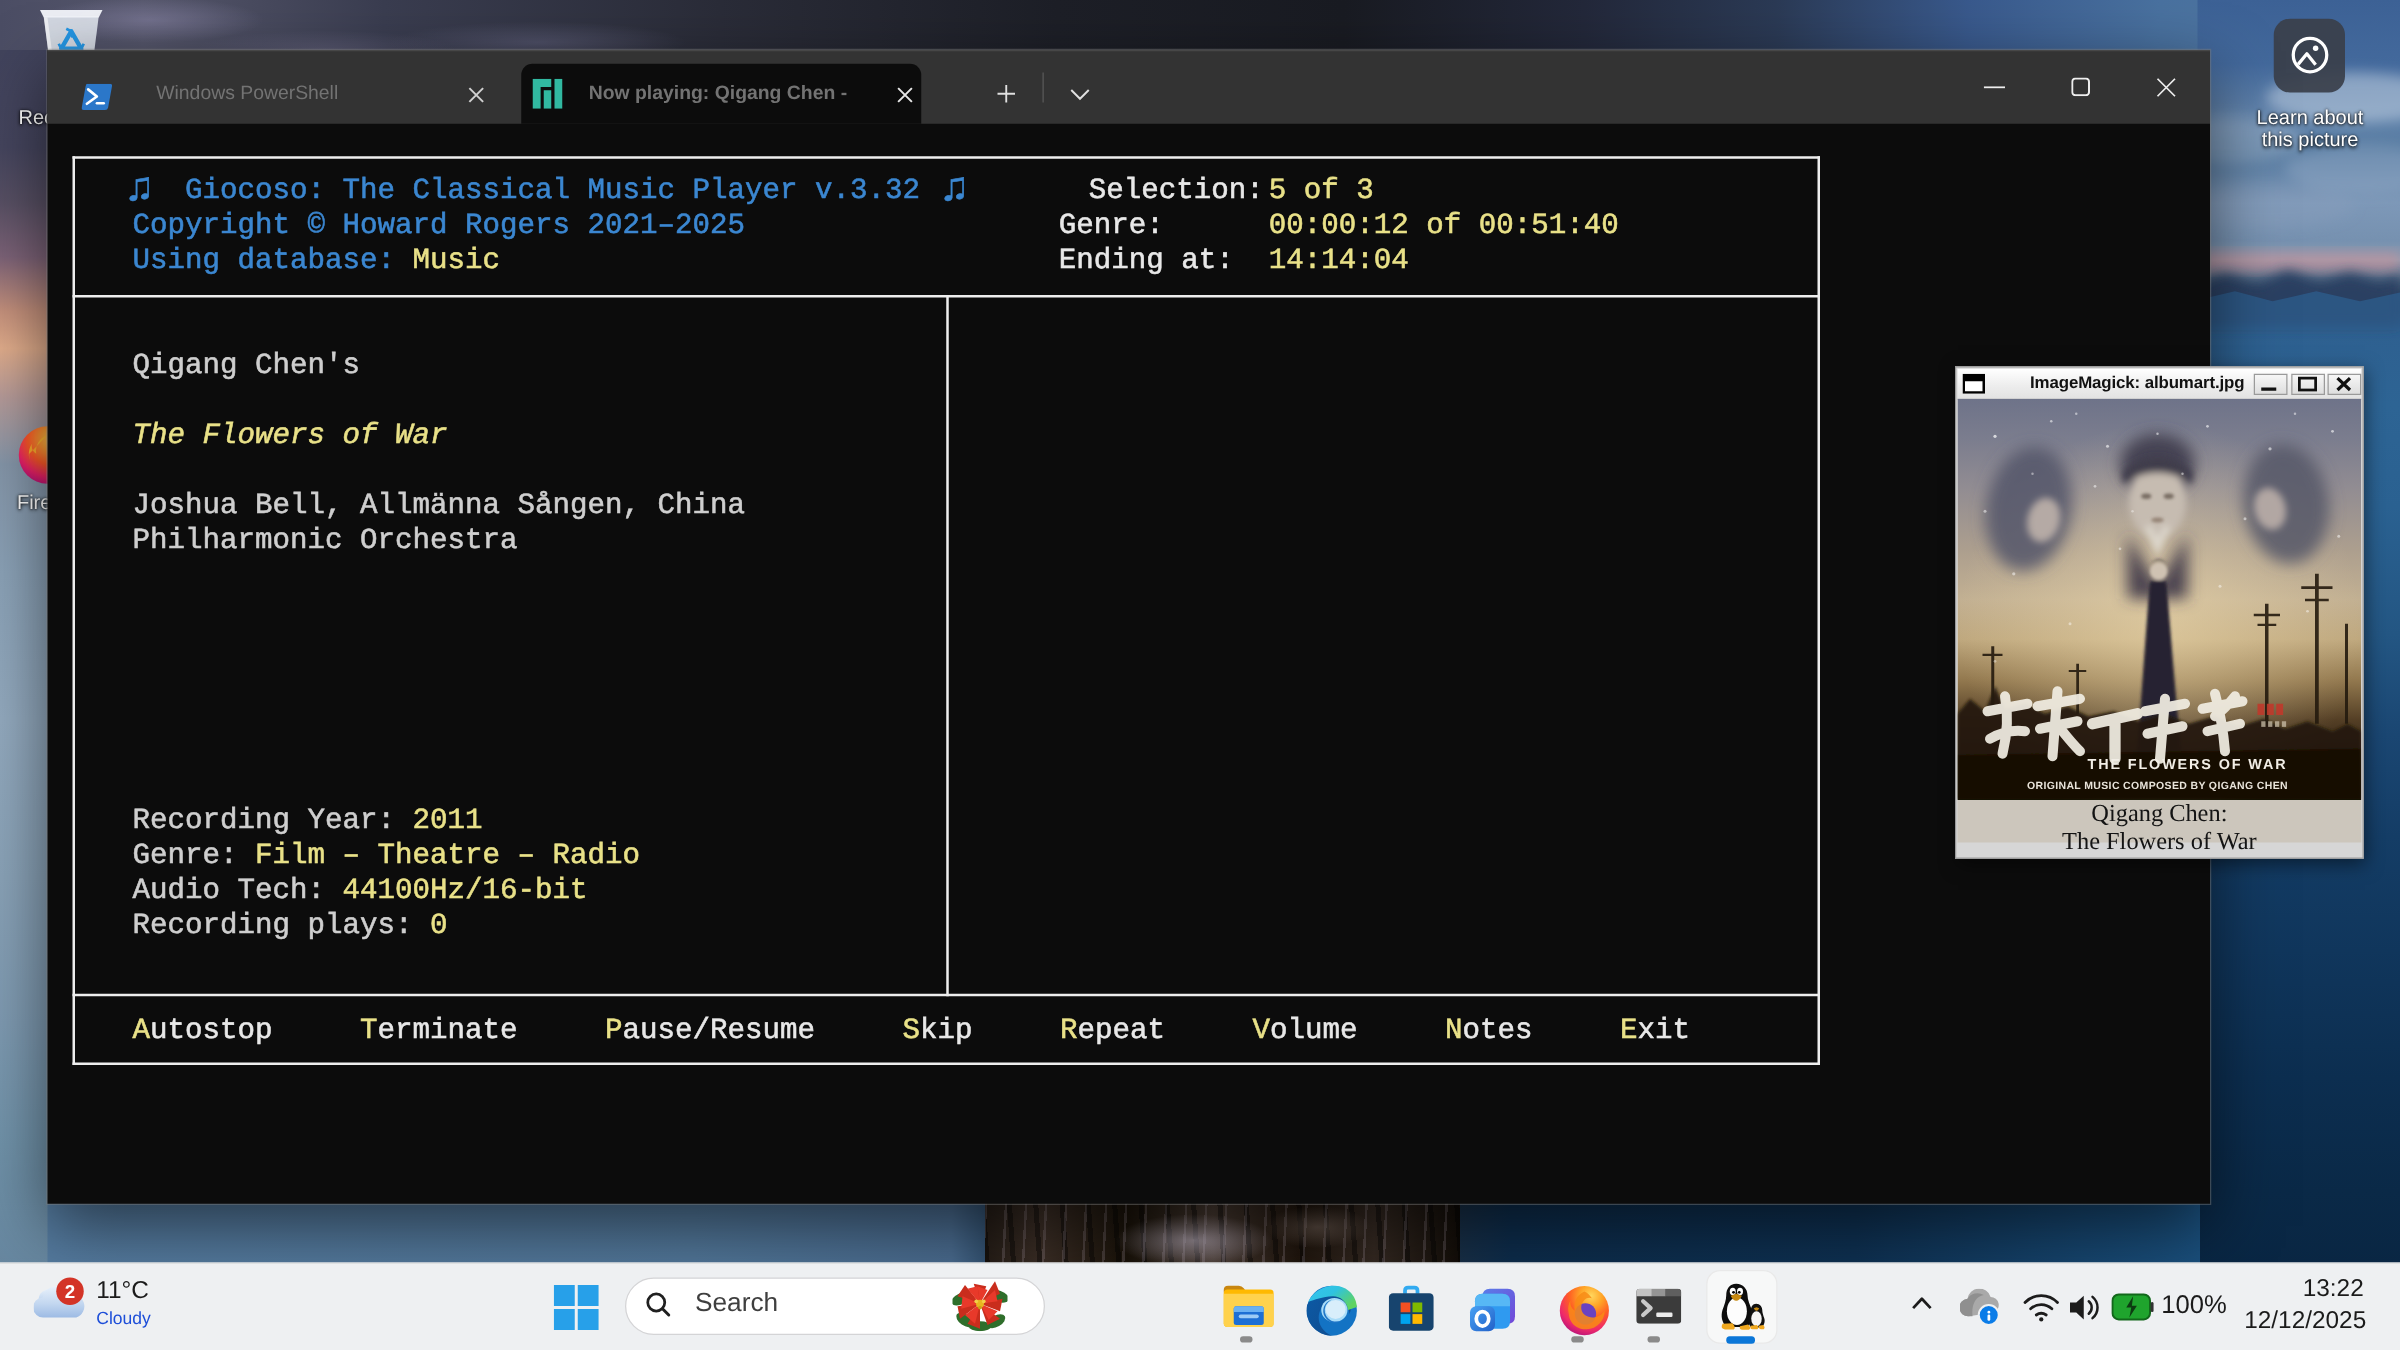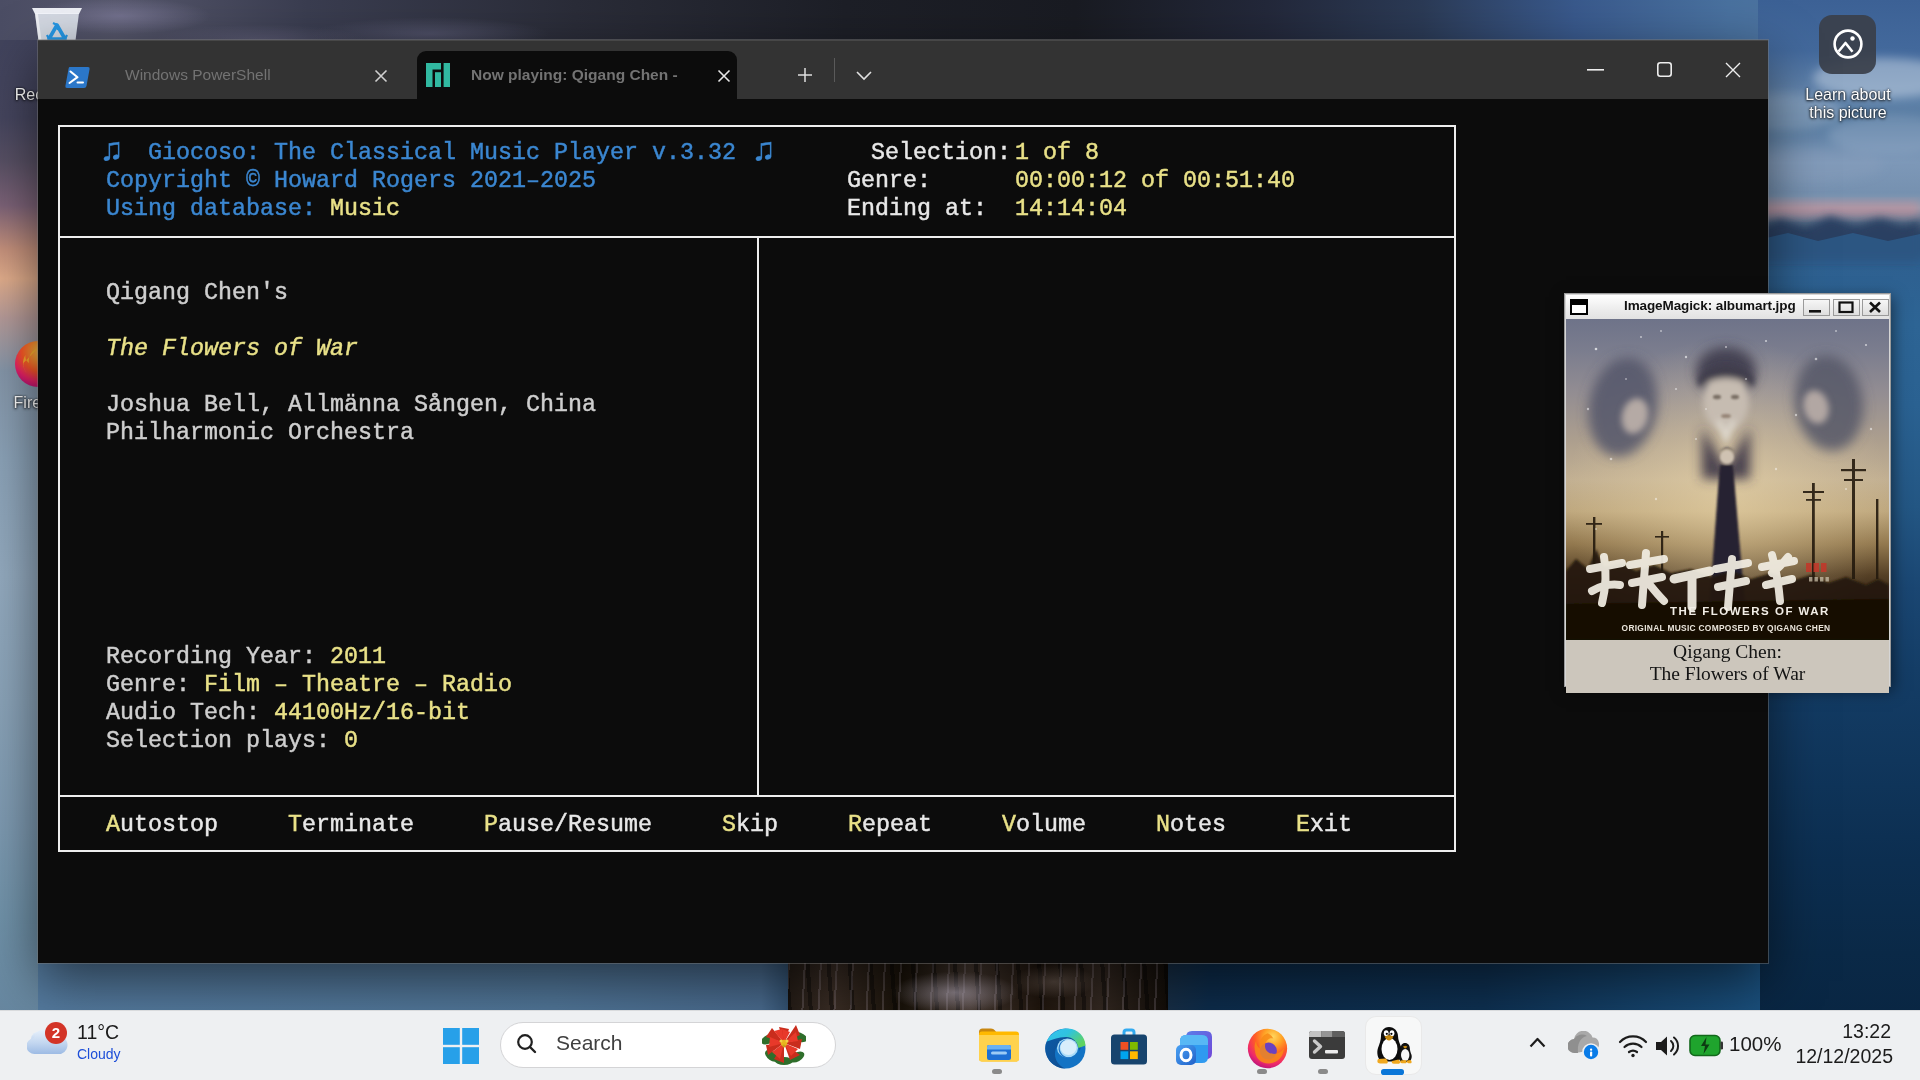"1 of 8" div.abs { text: 1 of 8 -> 5 of 3 }
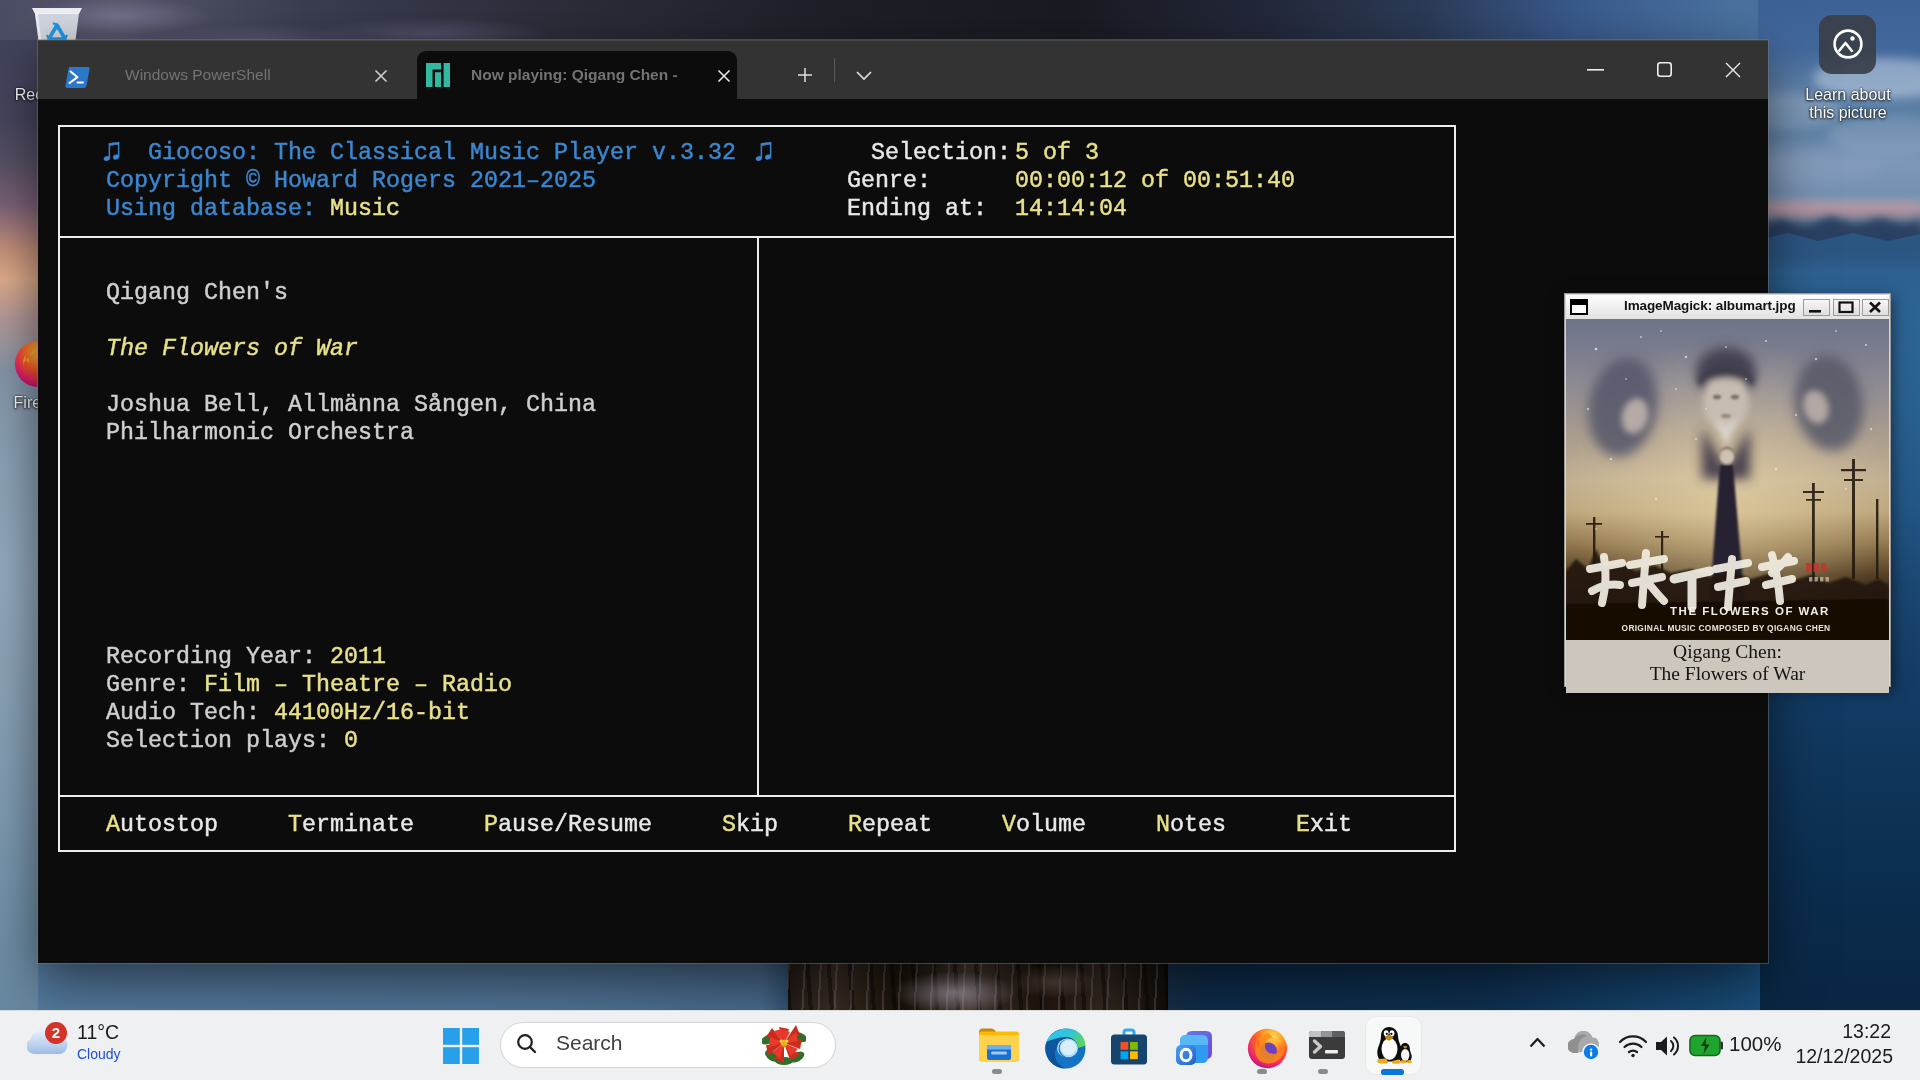"Qigang Chen:" #imcaption { height: 53px -> 34px }
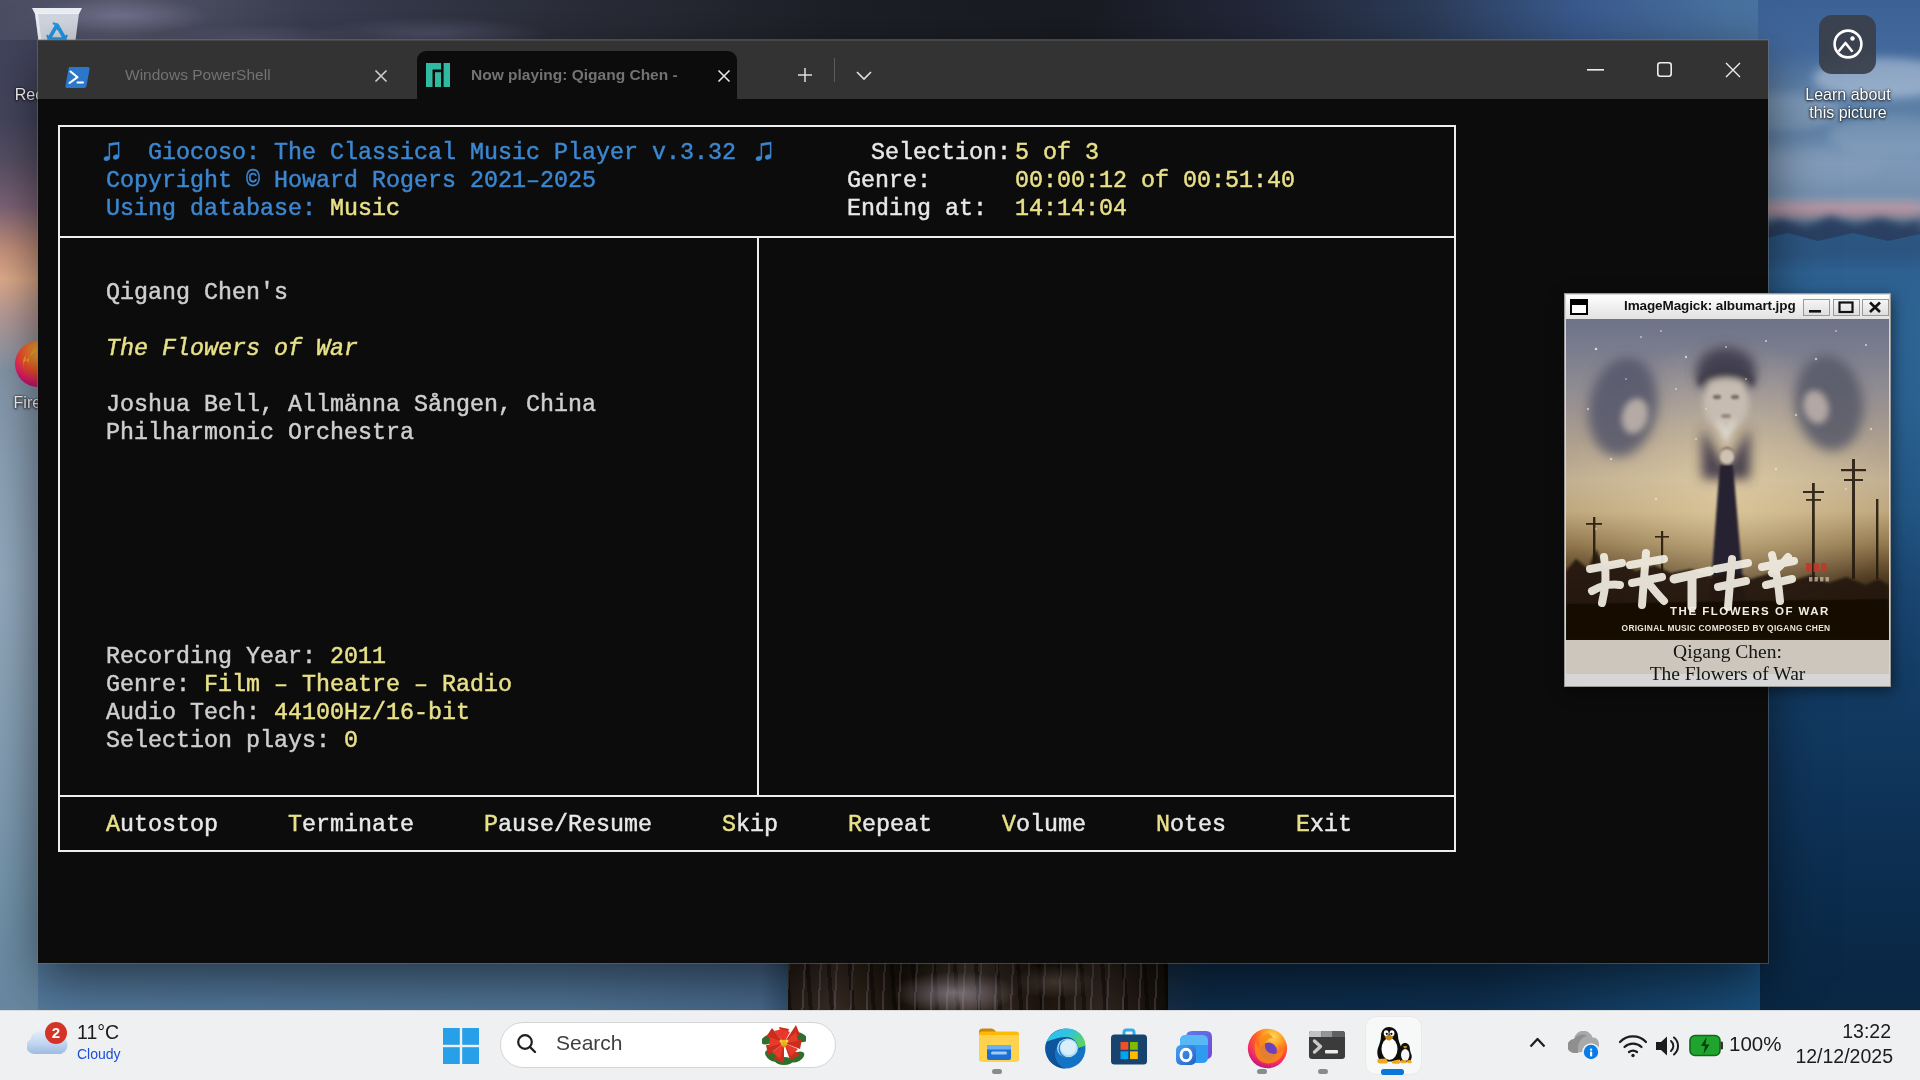"Selection plays:" span.grey { text: Selection -> Recording }
